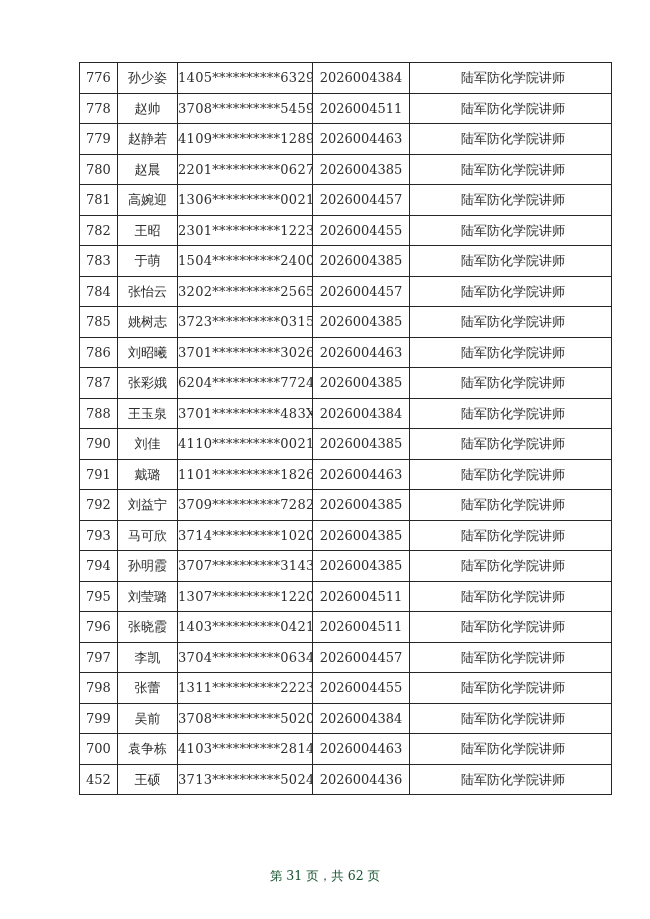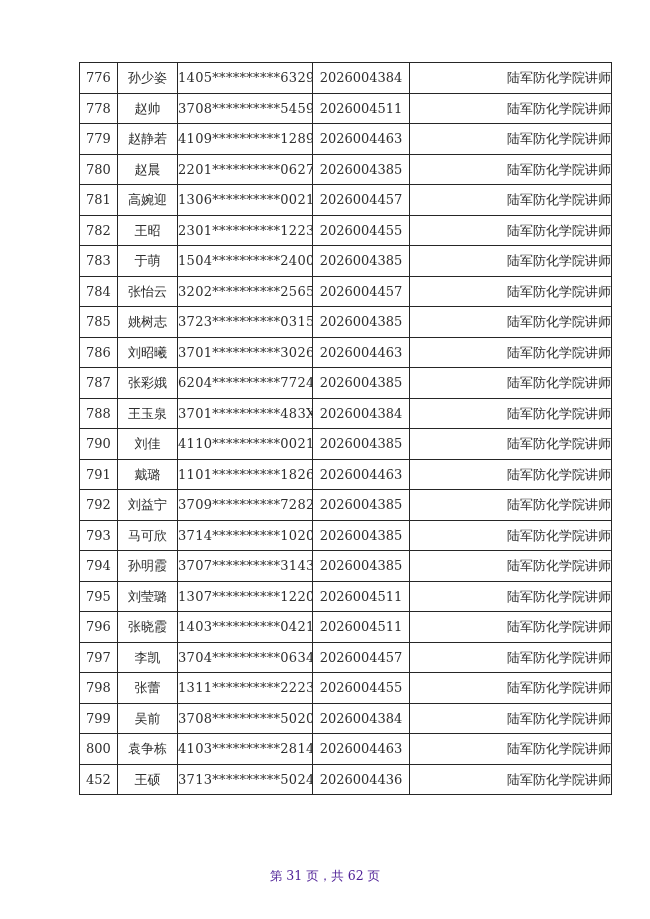"陆军防化学院讲师" .doc-table td.col-title { text-align: right -> center }
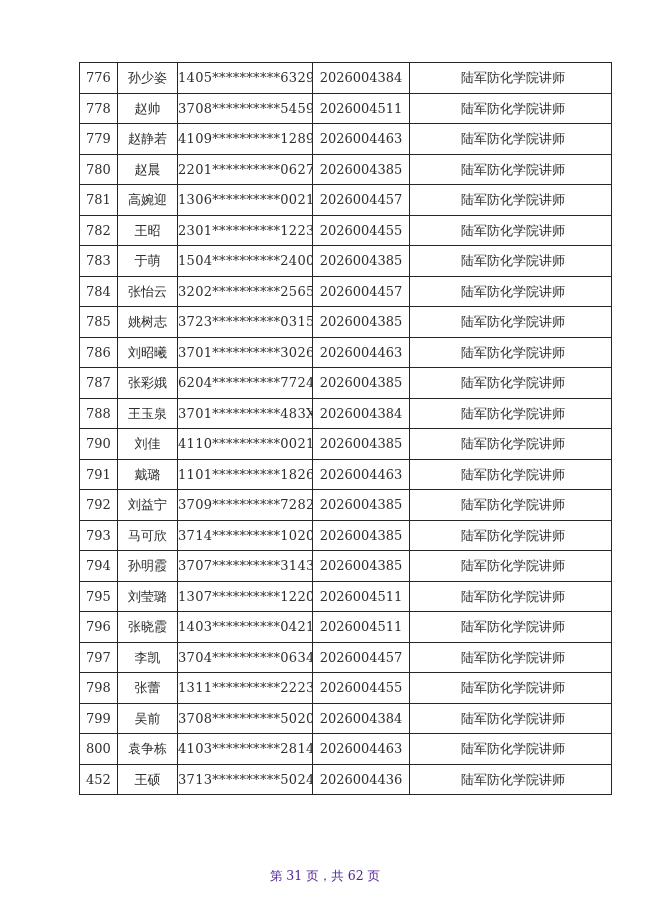"800" td { text: 800 -> 700 }
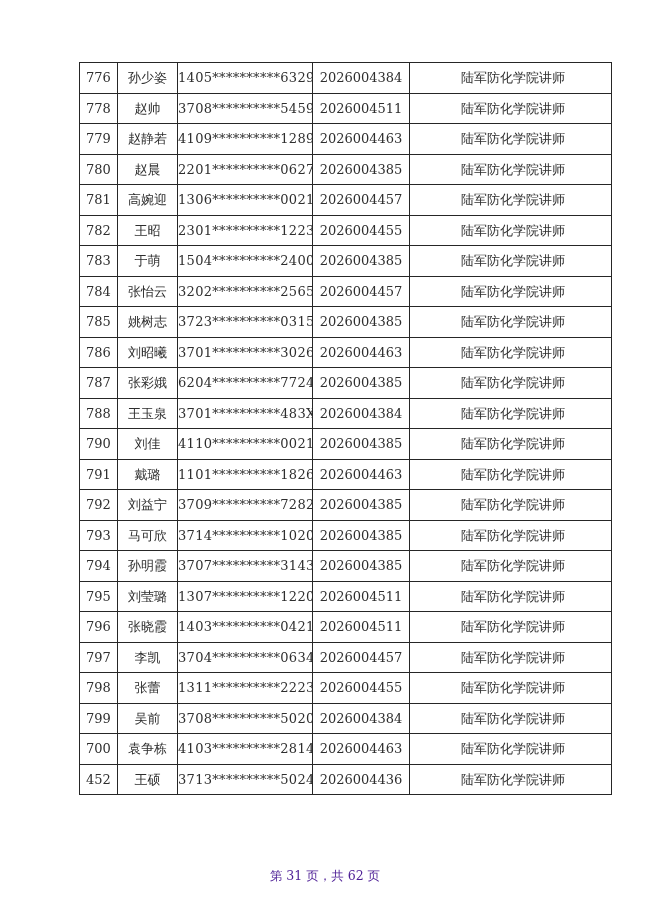"第 31 页，共 62 页" .page-footer { color: #4c1d95 -> #14532d }
